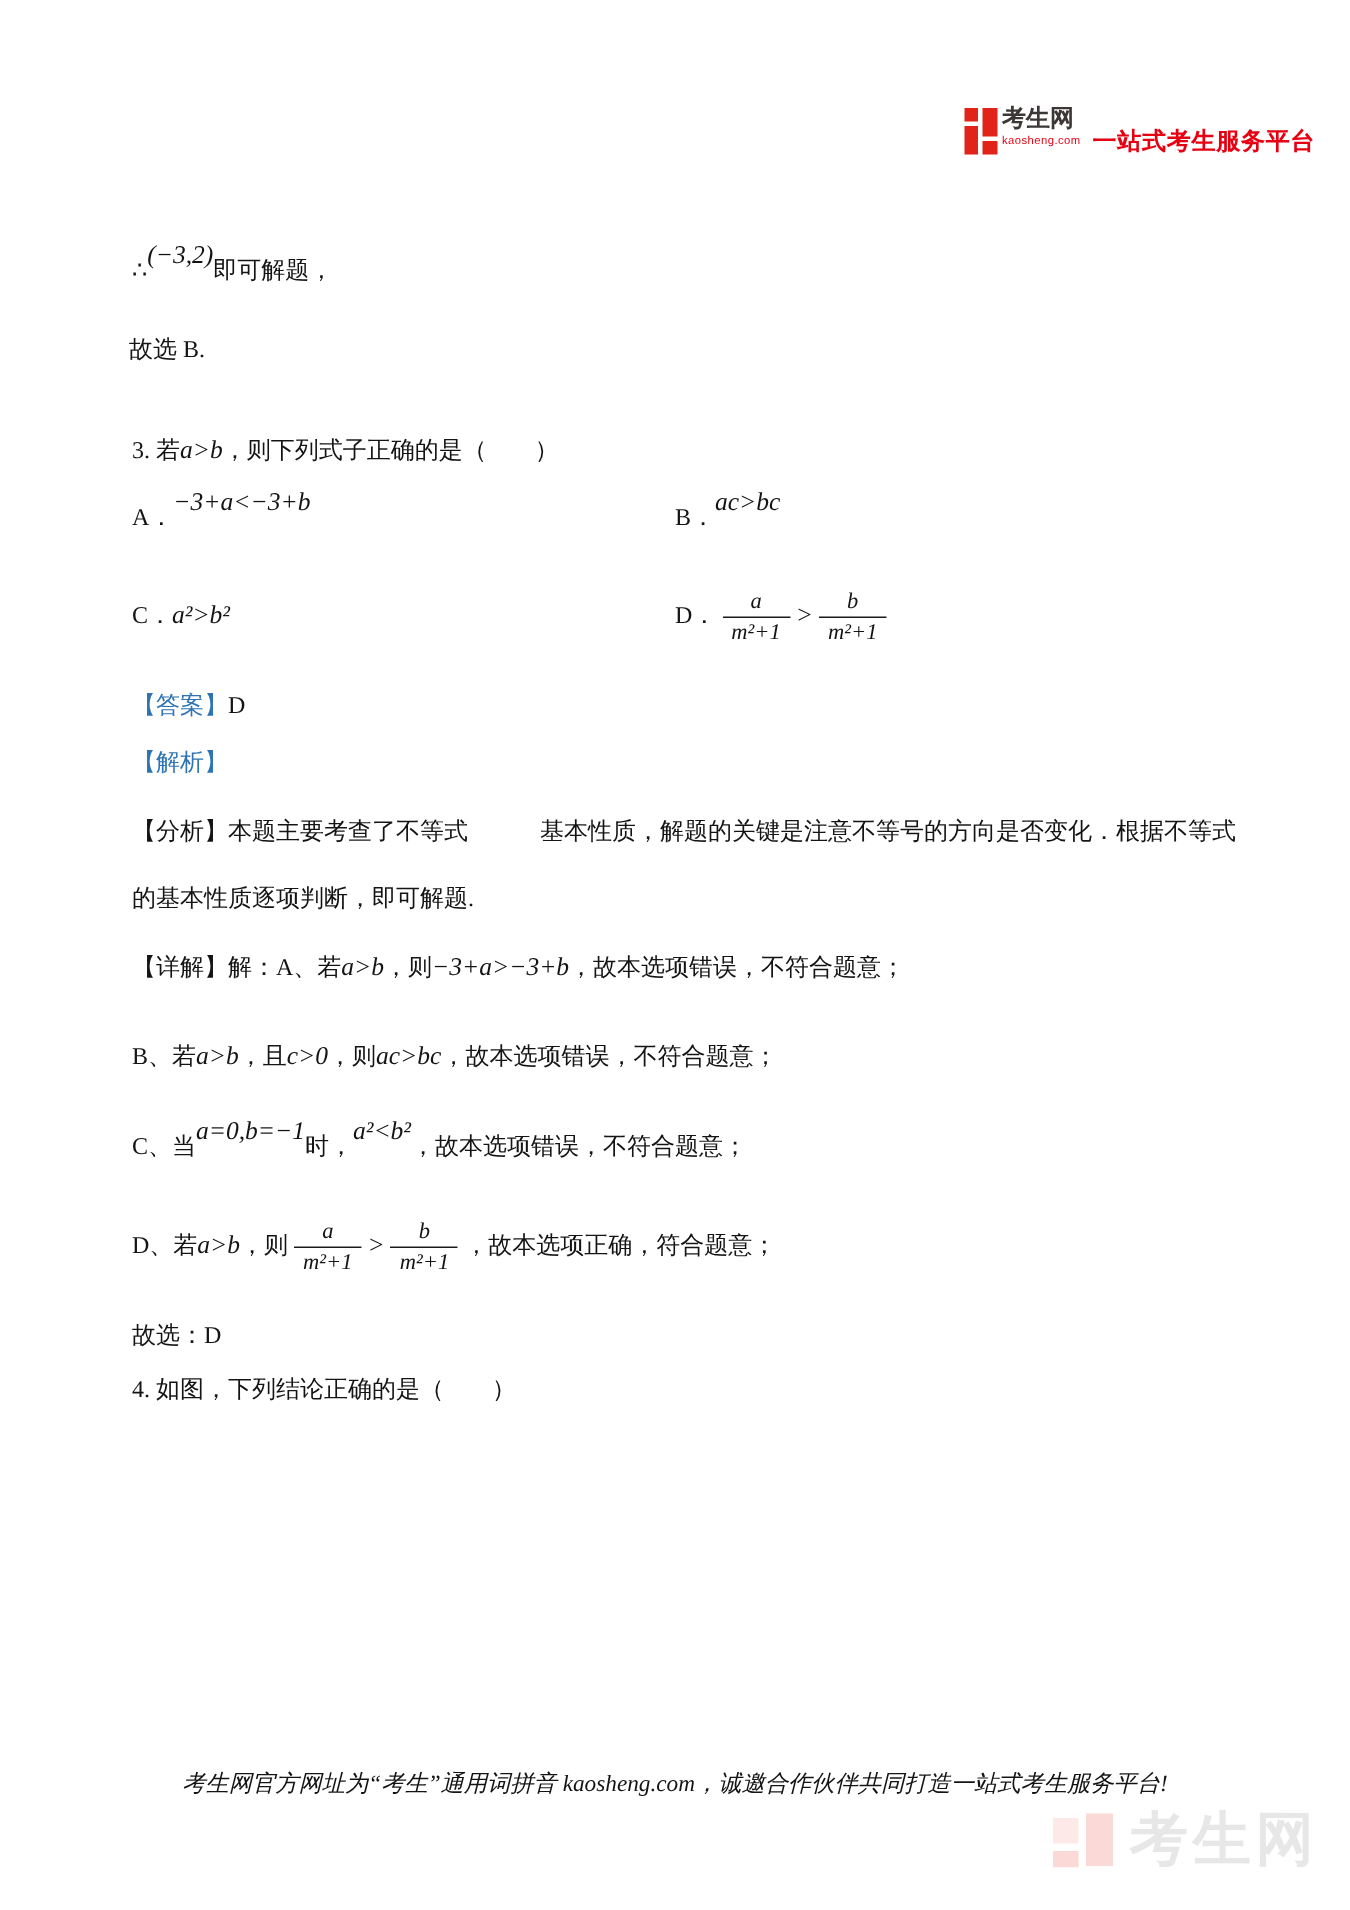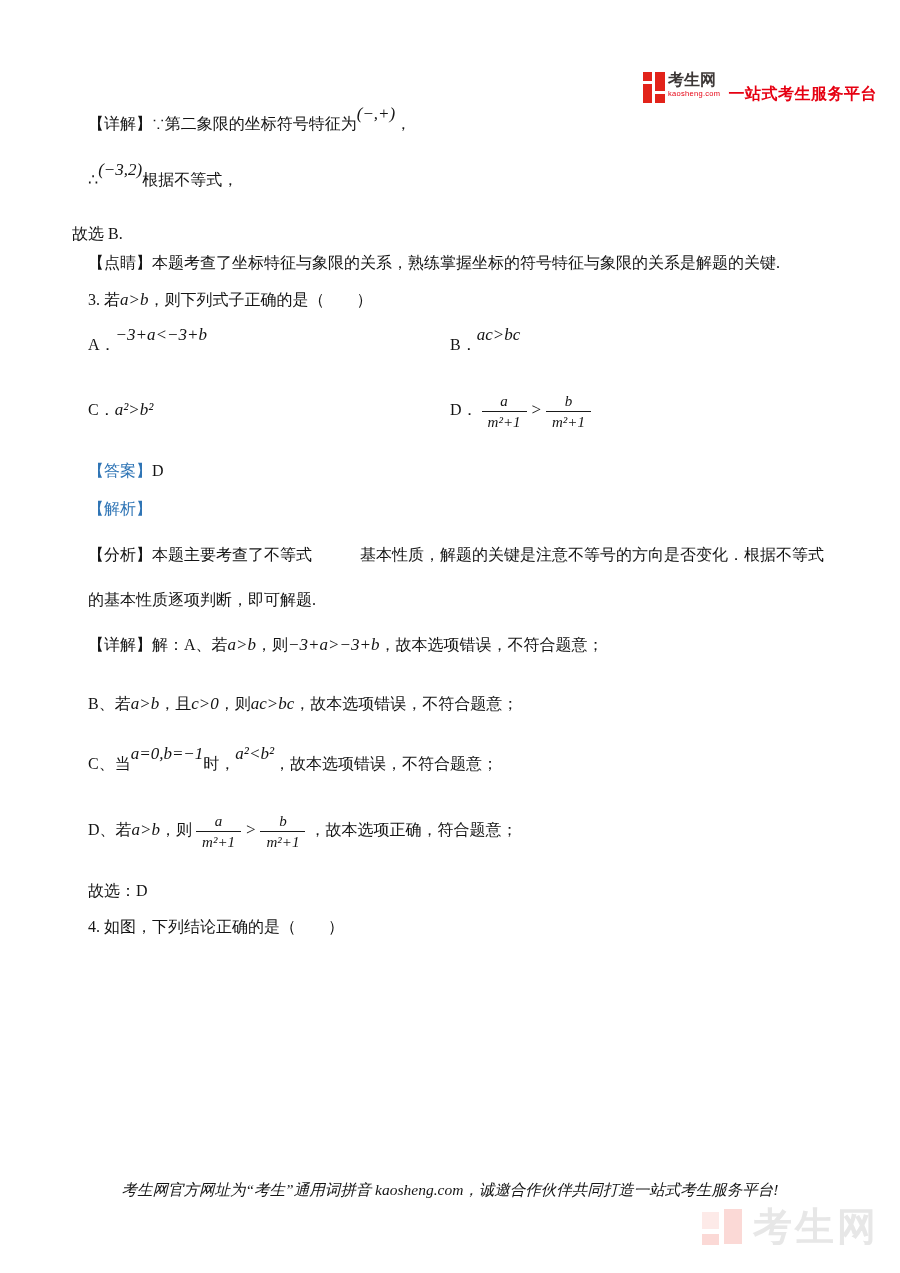"【详解】∵第二象限的坐标符号特征为(−,+)，" div.line { html: <div><span>【详解】∵第二象限的坐标符号特征为</span><span>(−,+)</span><span>，</span></div> -> none }
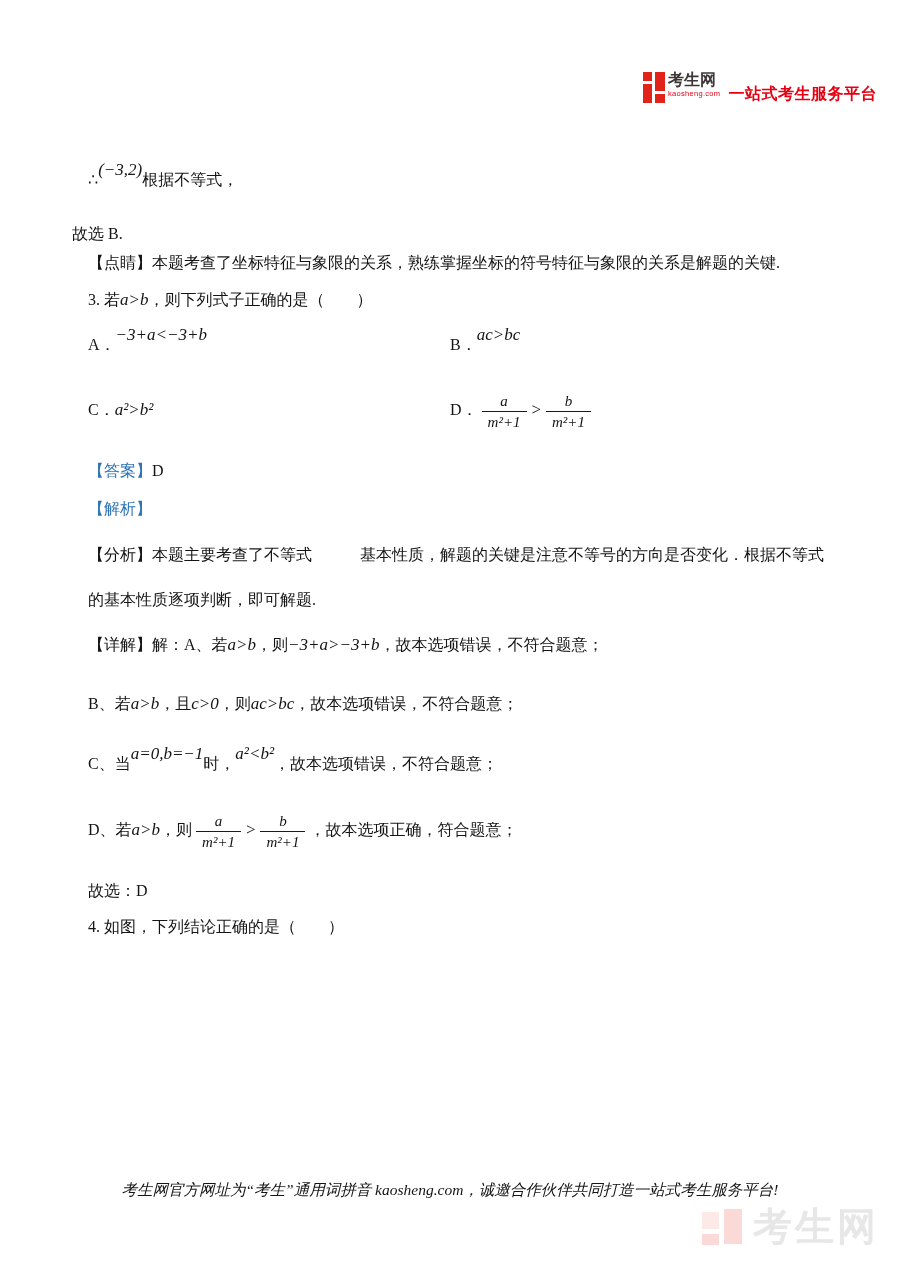"根据不等式，" span.cn { text: 根据不等式 -> 即可解题 }
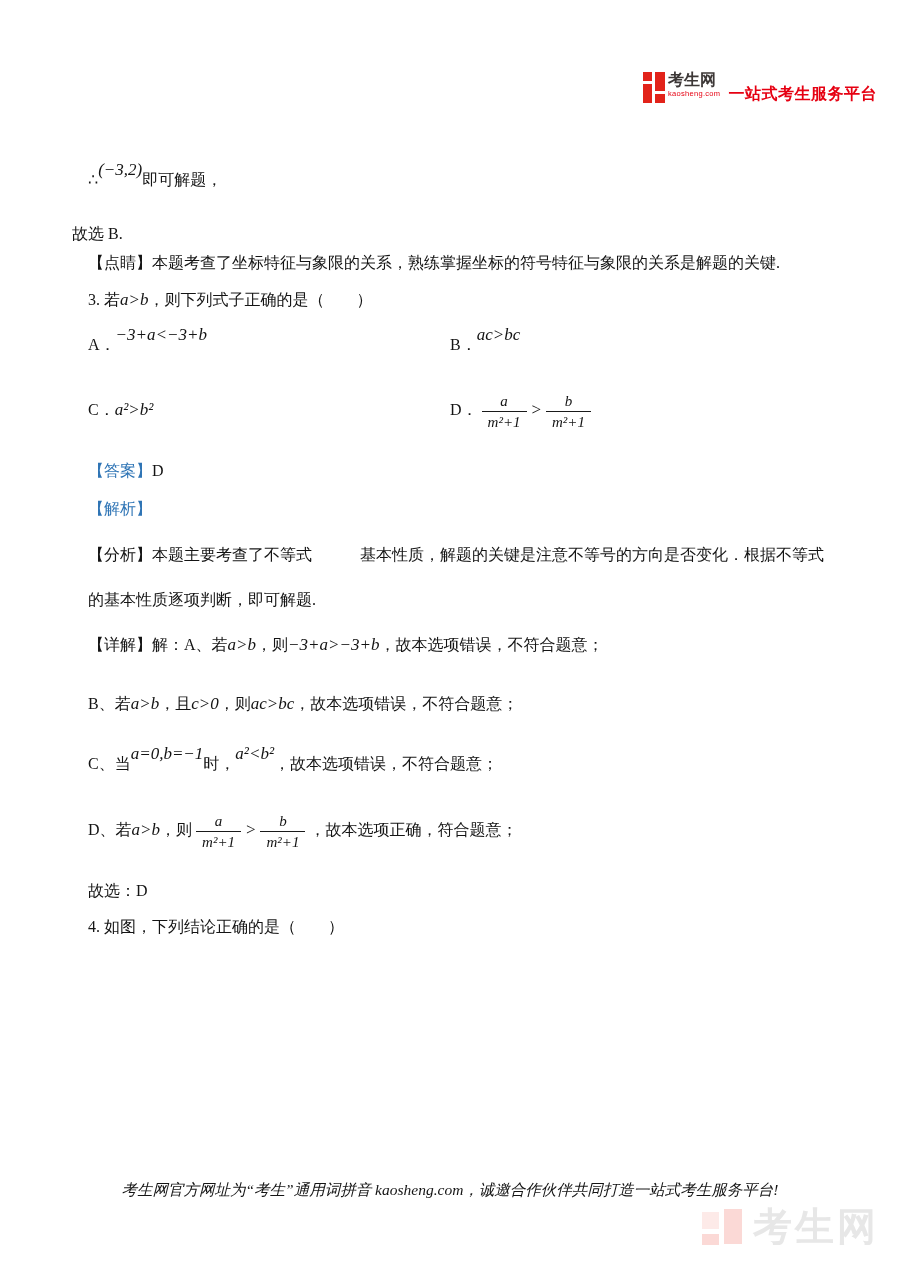"故选 B." #l3 { left: 72px -> 86px }
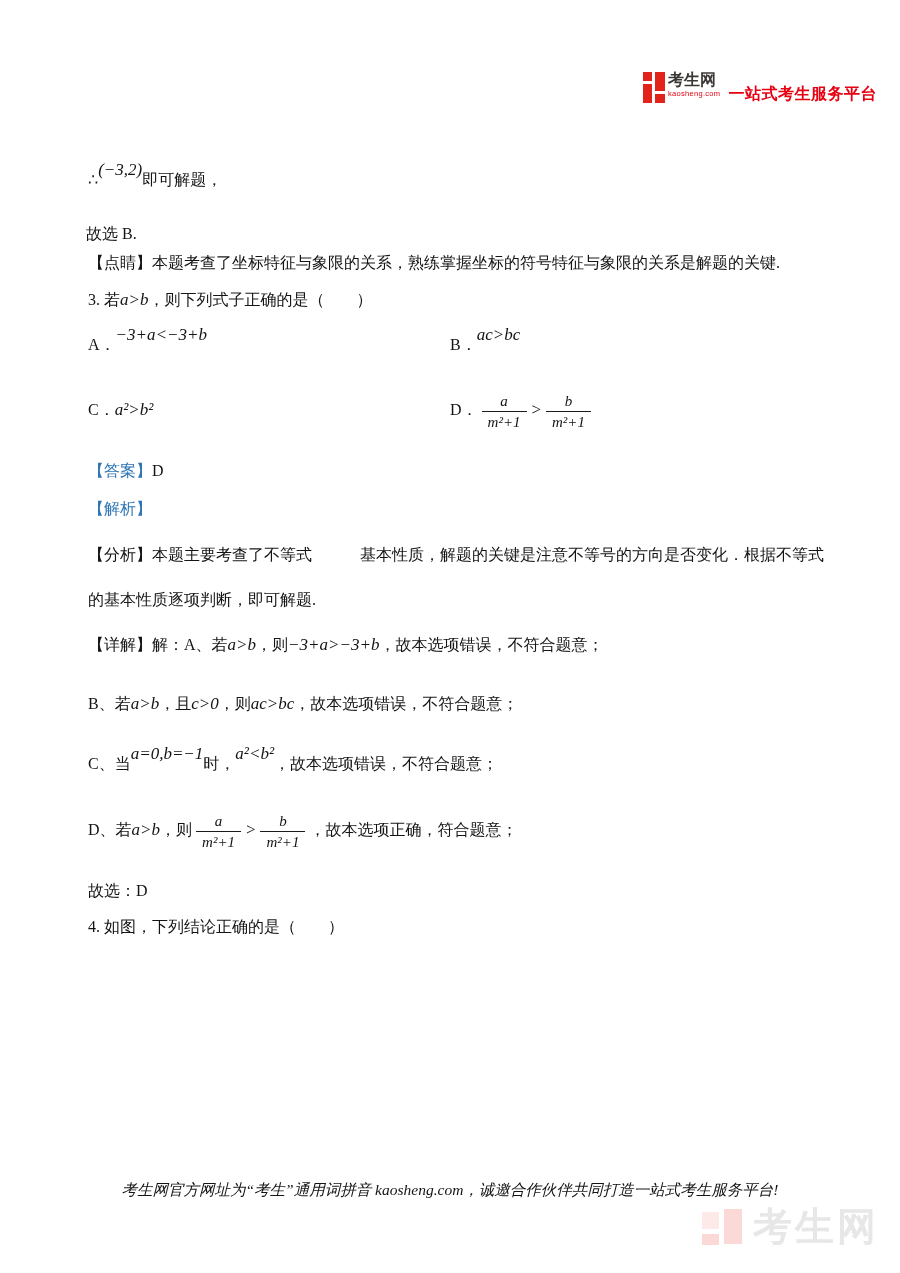"【点睛】本题考查了坐标特征与象限的关系，熟练掌握坐标的符号特征与象限的关系是解题" div.line { html: <div><span>【点睛】本题考查了坐标特征与象限的关系，熟练掌握坐标的符号特征与象限的关系是解题的关键.</span></div> -> none }
